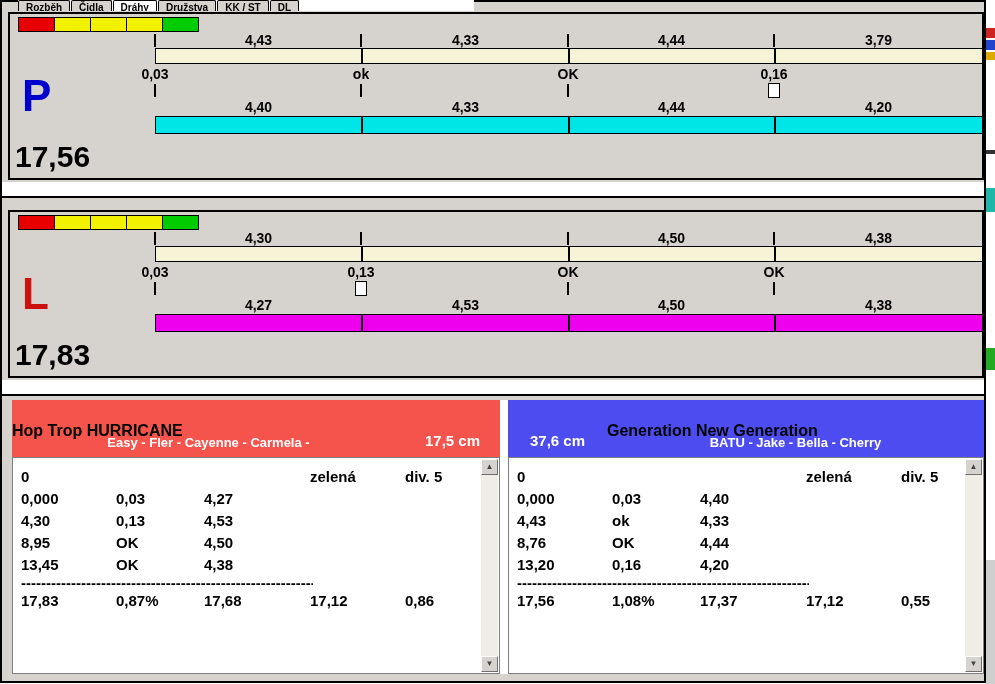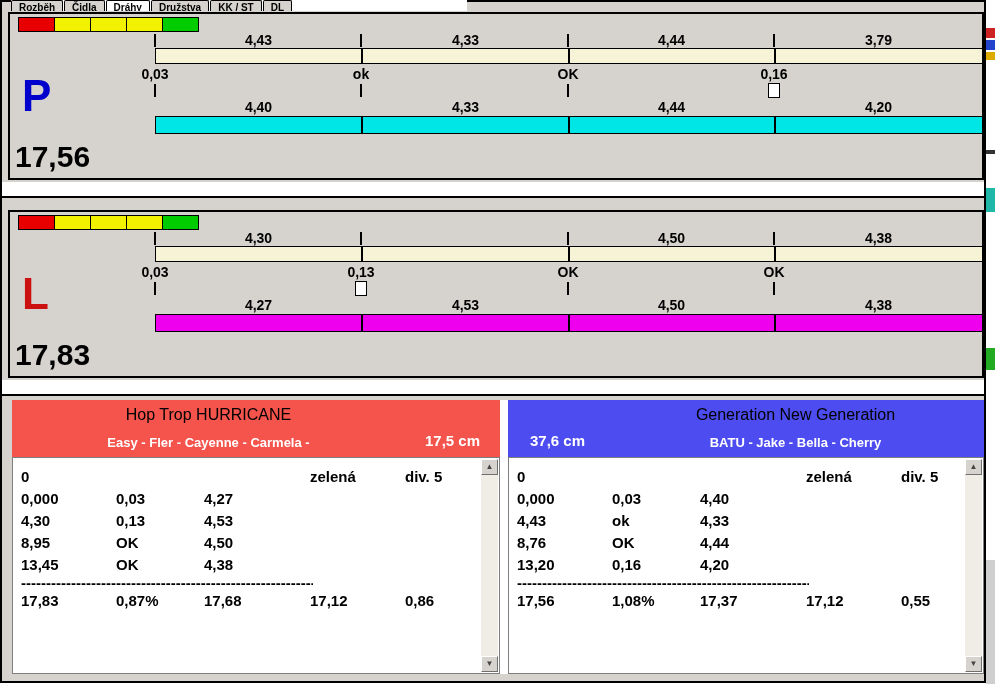"Rozběh" .tabbar { left: 11px -> 18px }
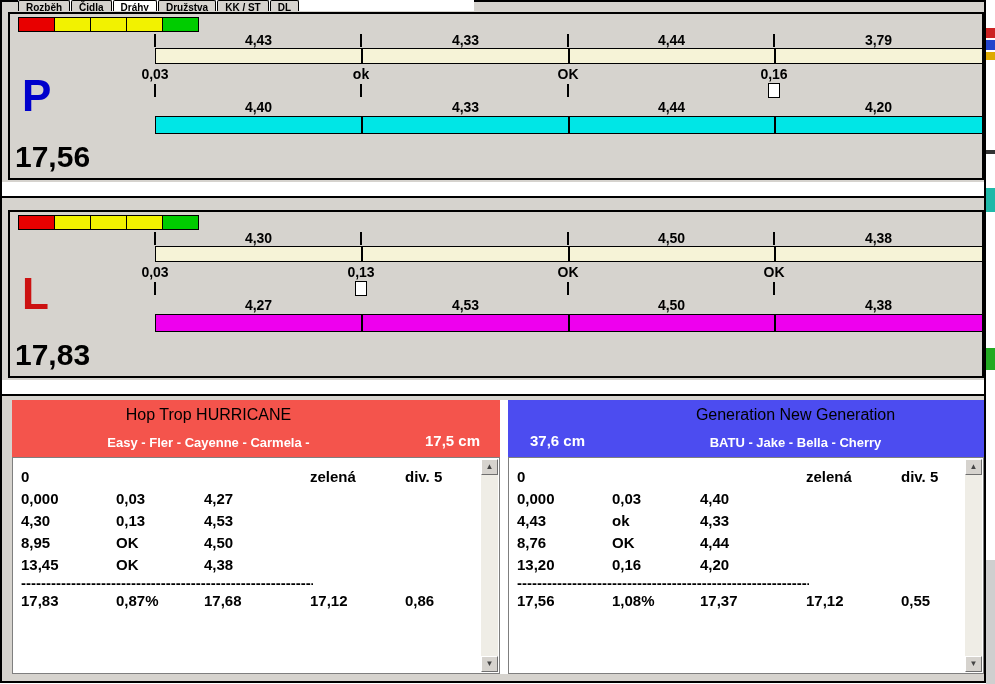"Hop Trop HURRICANE" .team-title { font-weight: normal -> bold; text-align: center -> left; top: 6px -> 22px }
